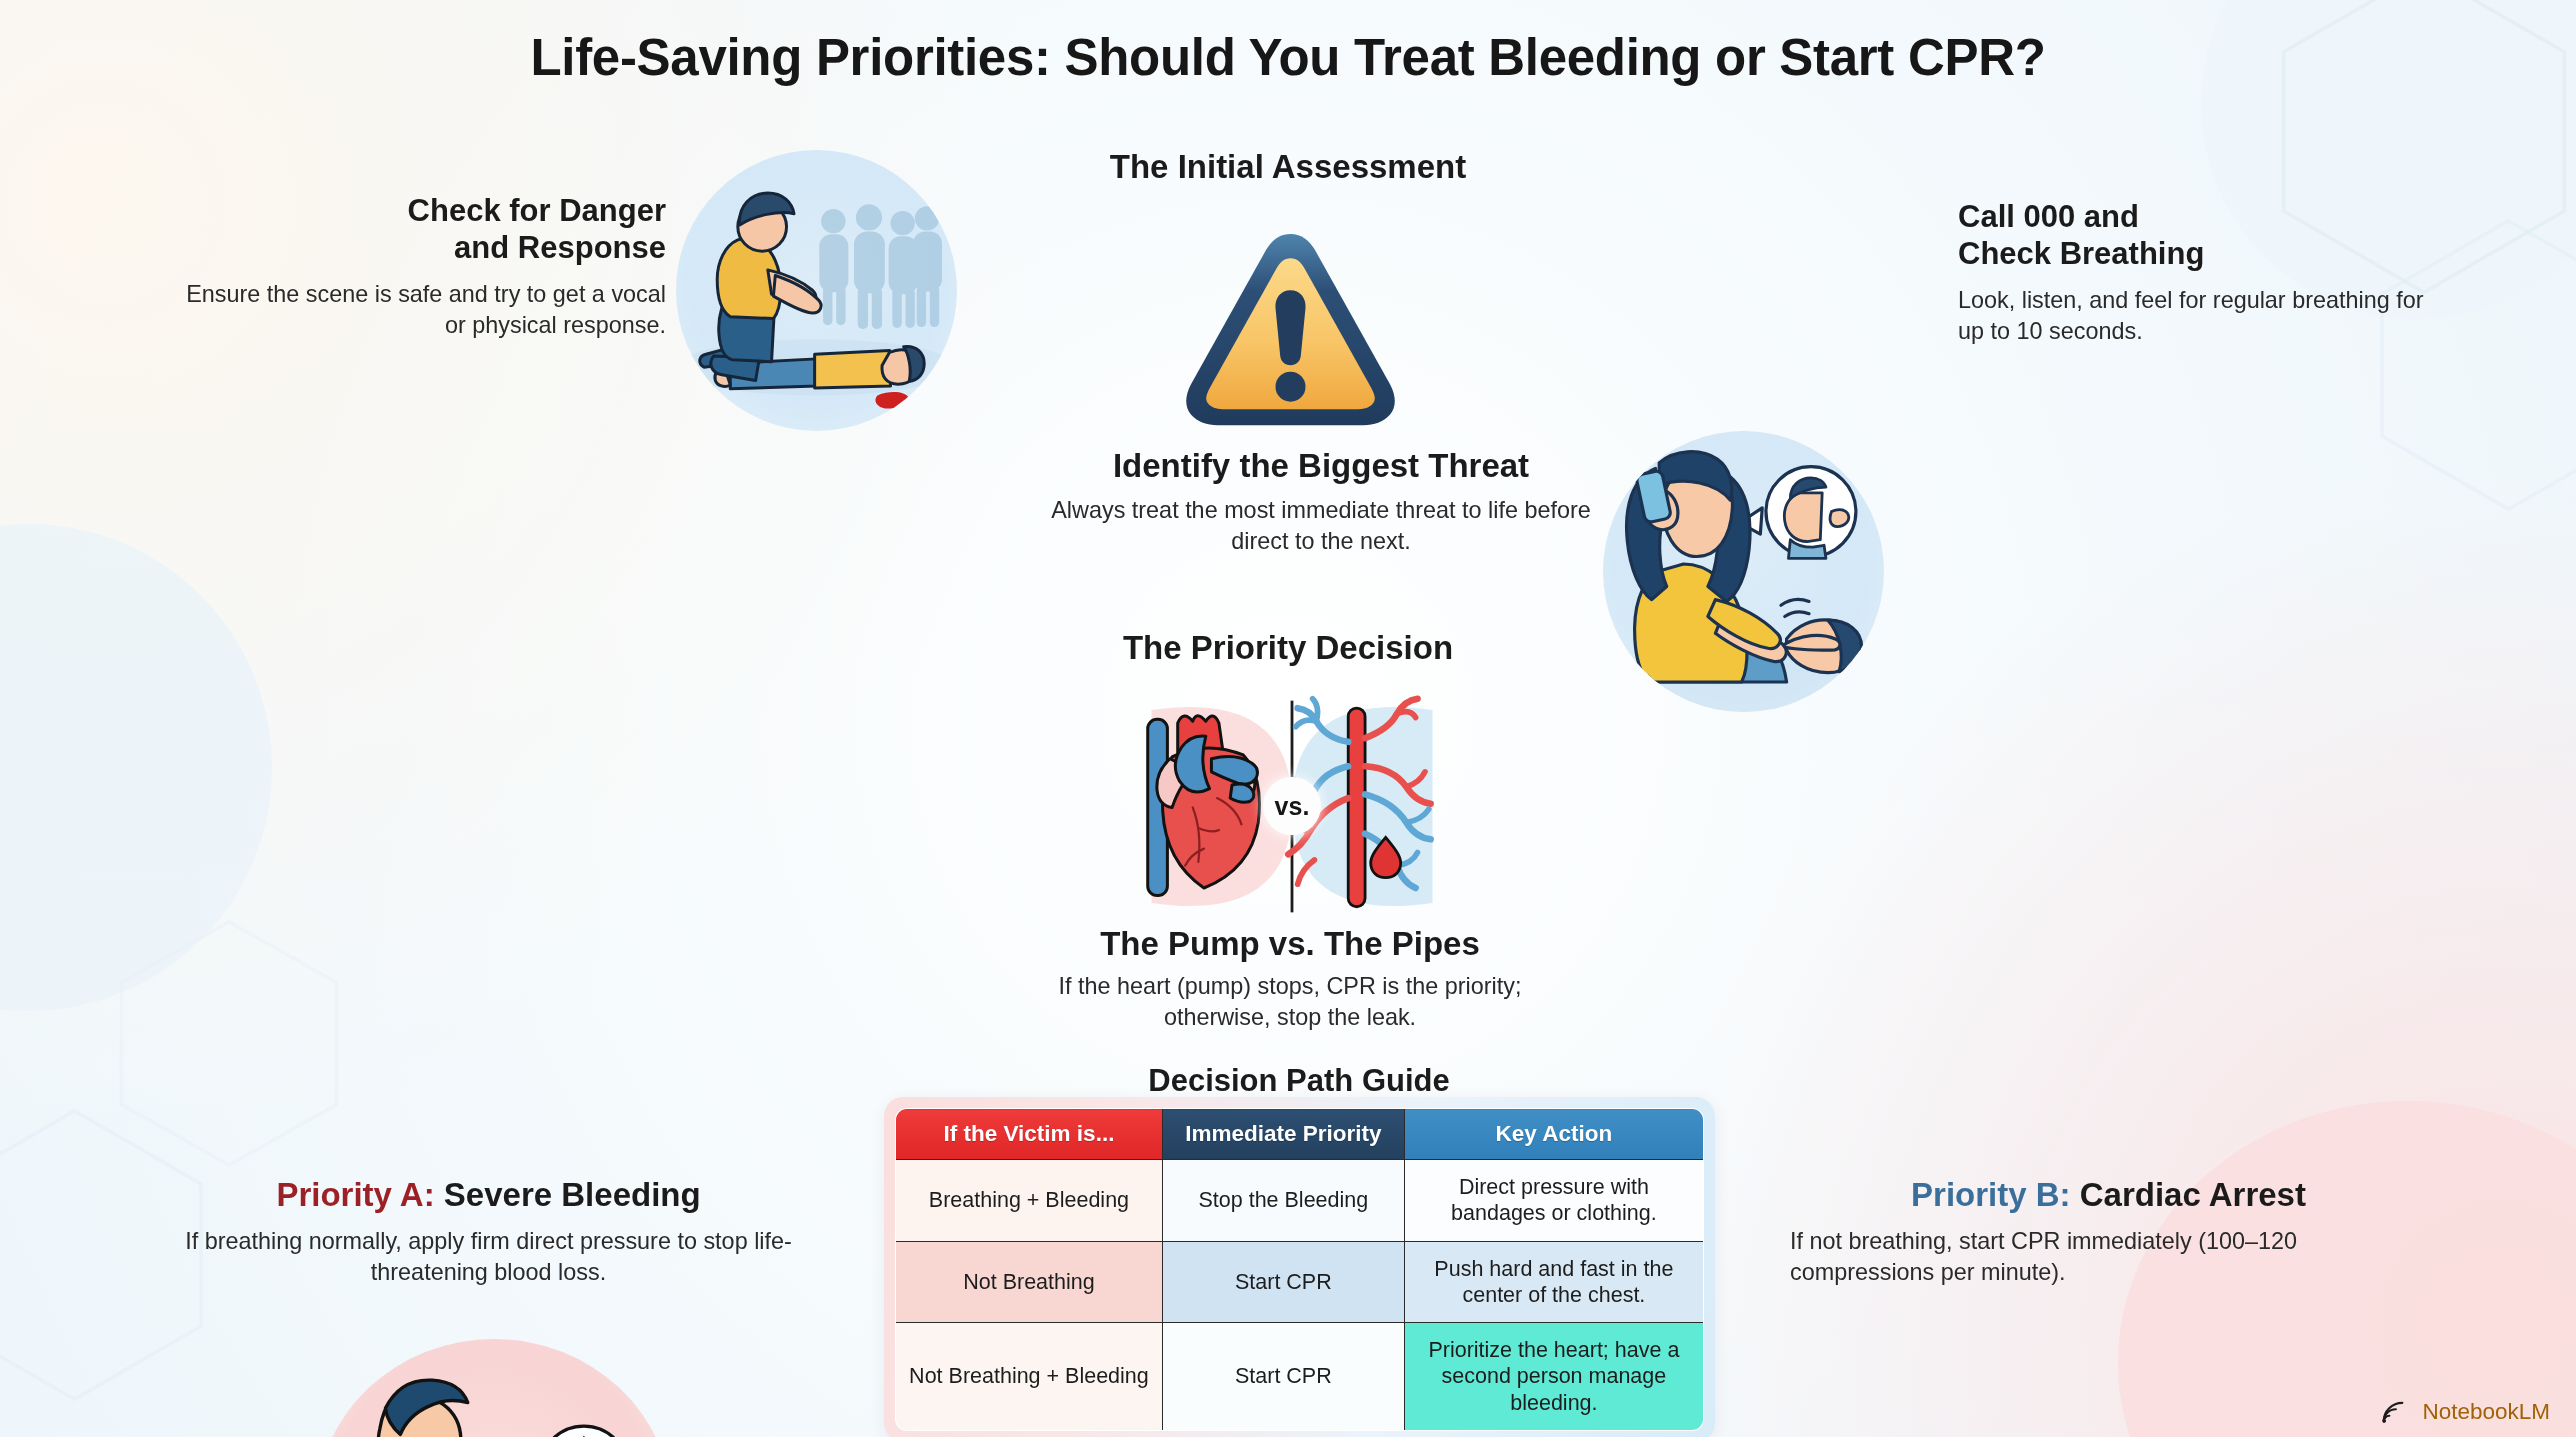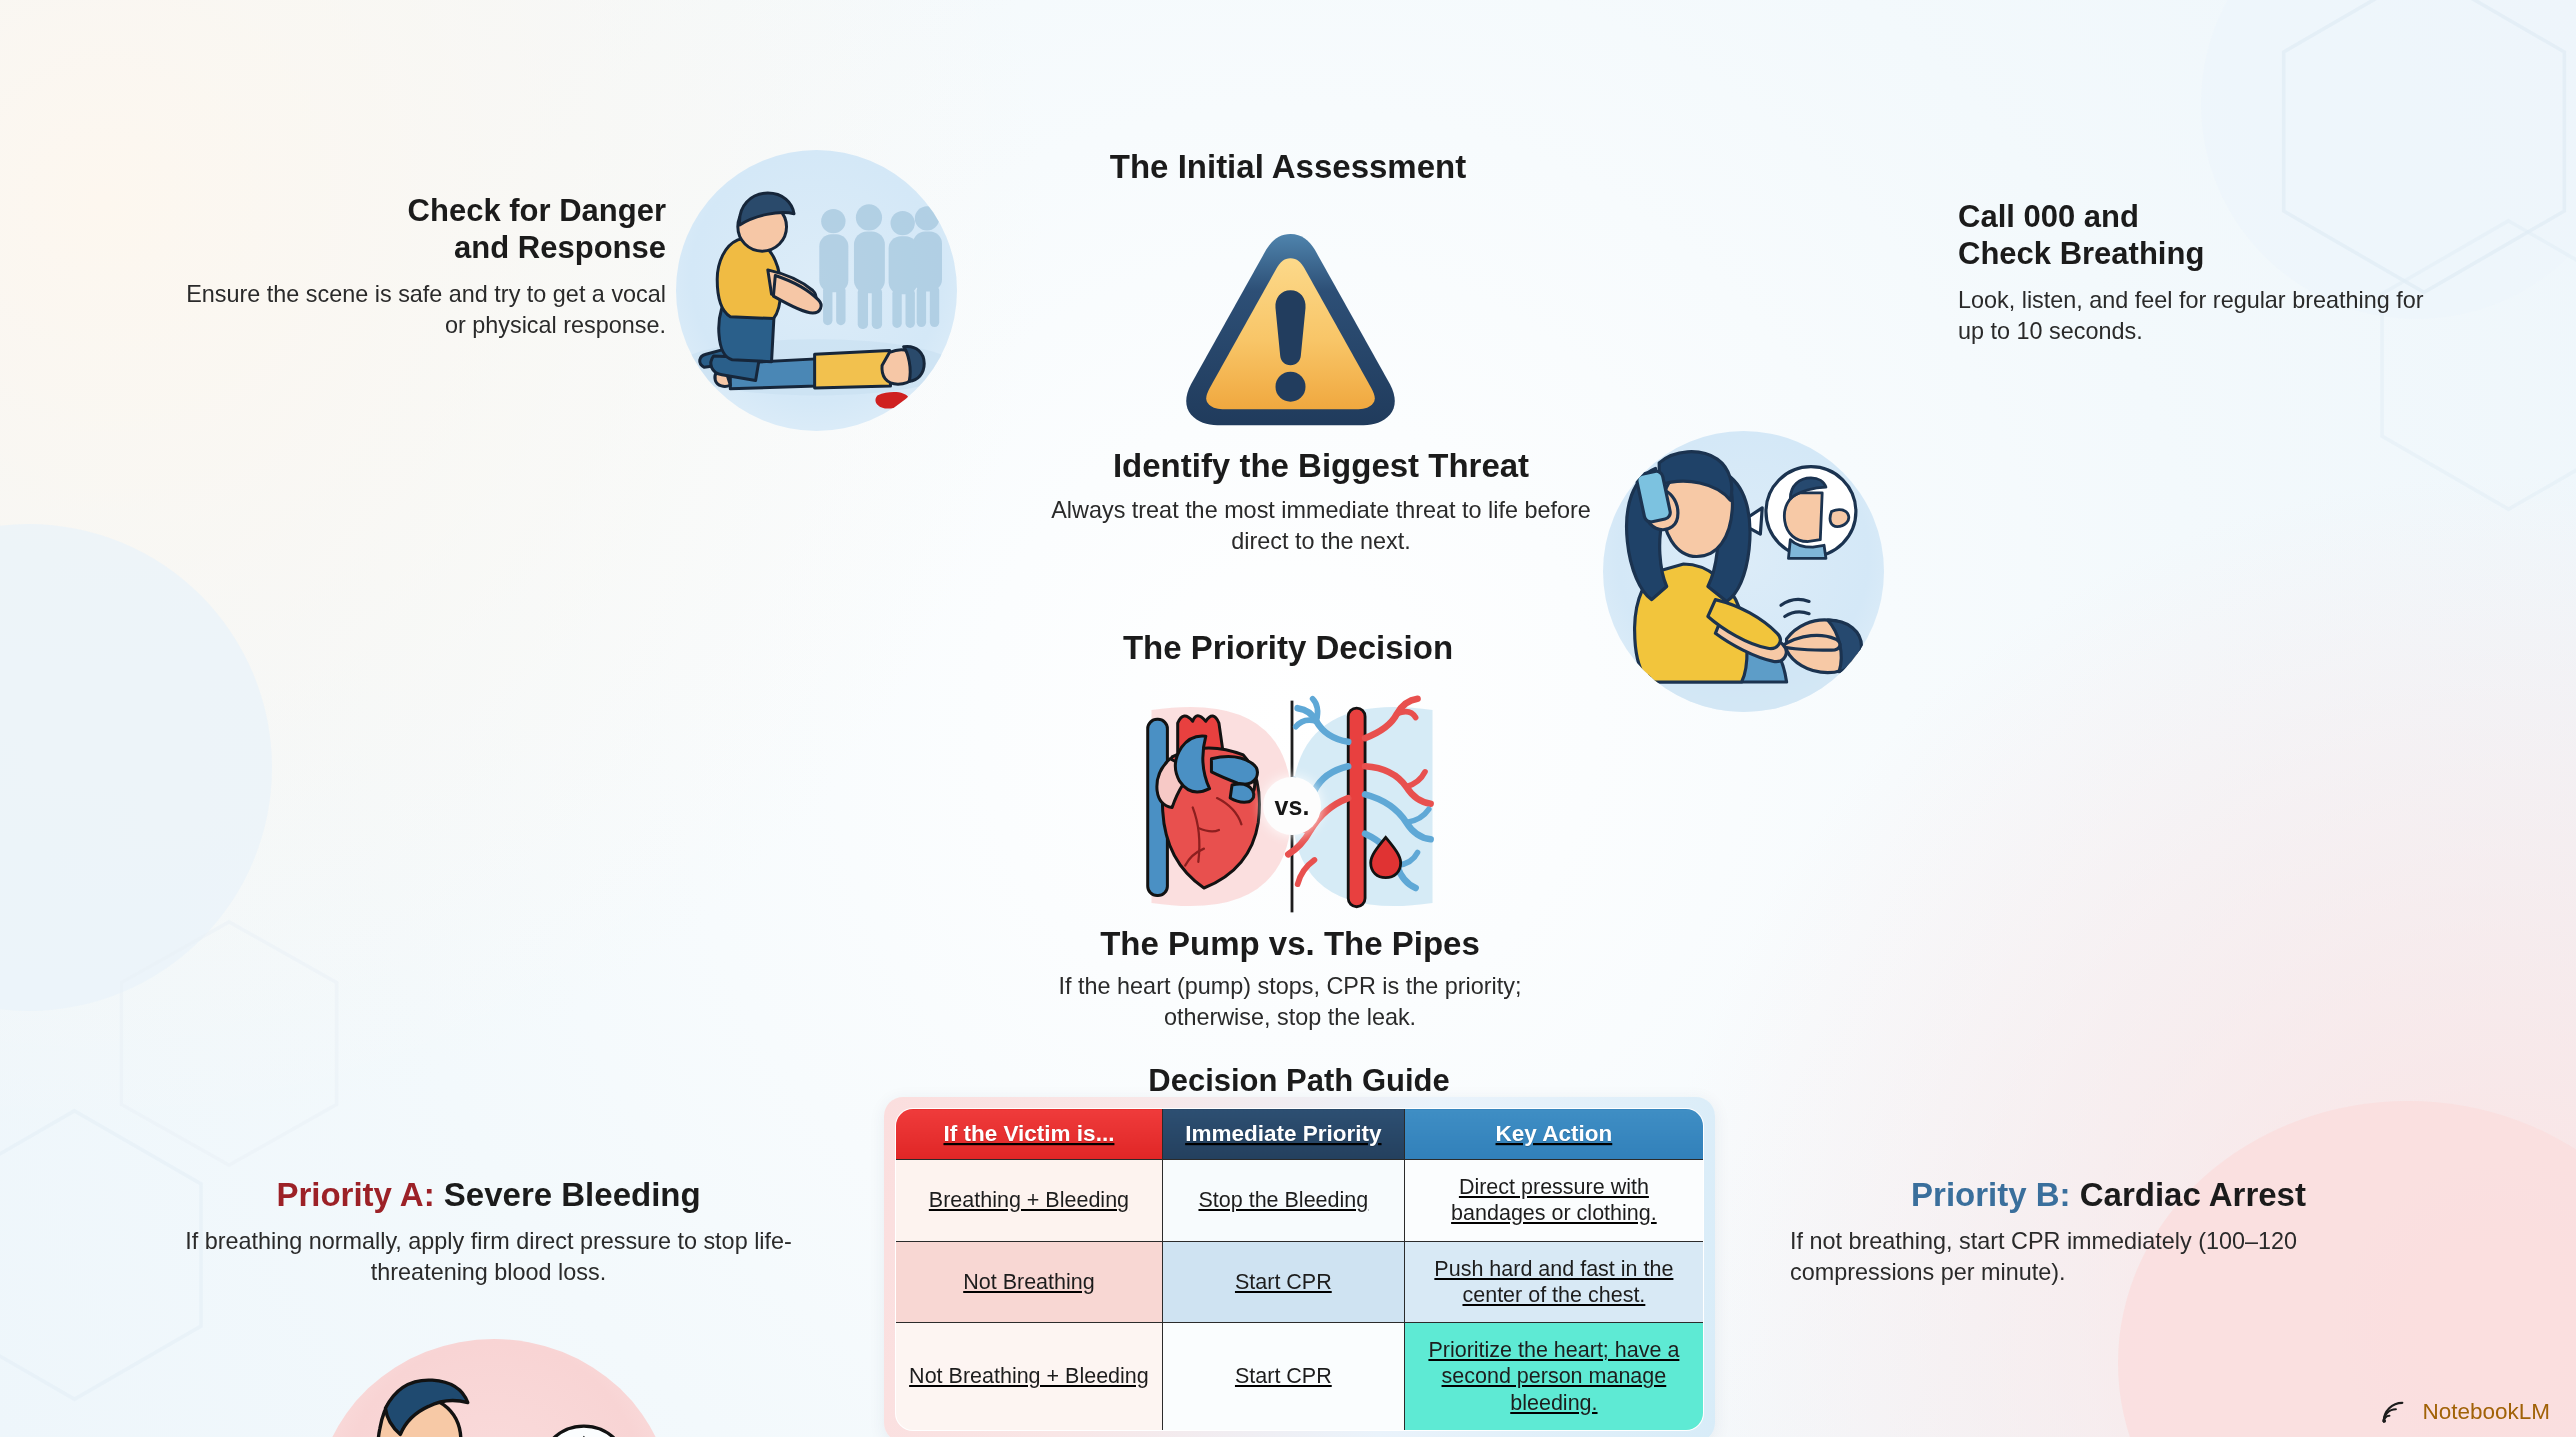"Life-Saving Priorities: Should You Treat" div.title { html: none -> <div>Life-Saving Priorities: Should You Treat Bleeding or Start CPR?</div> }
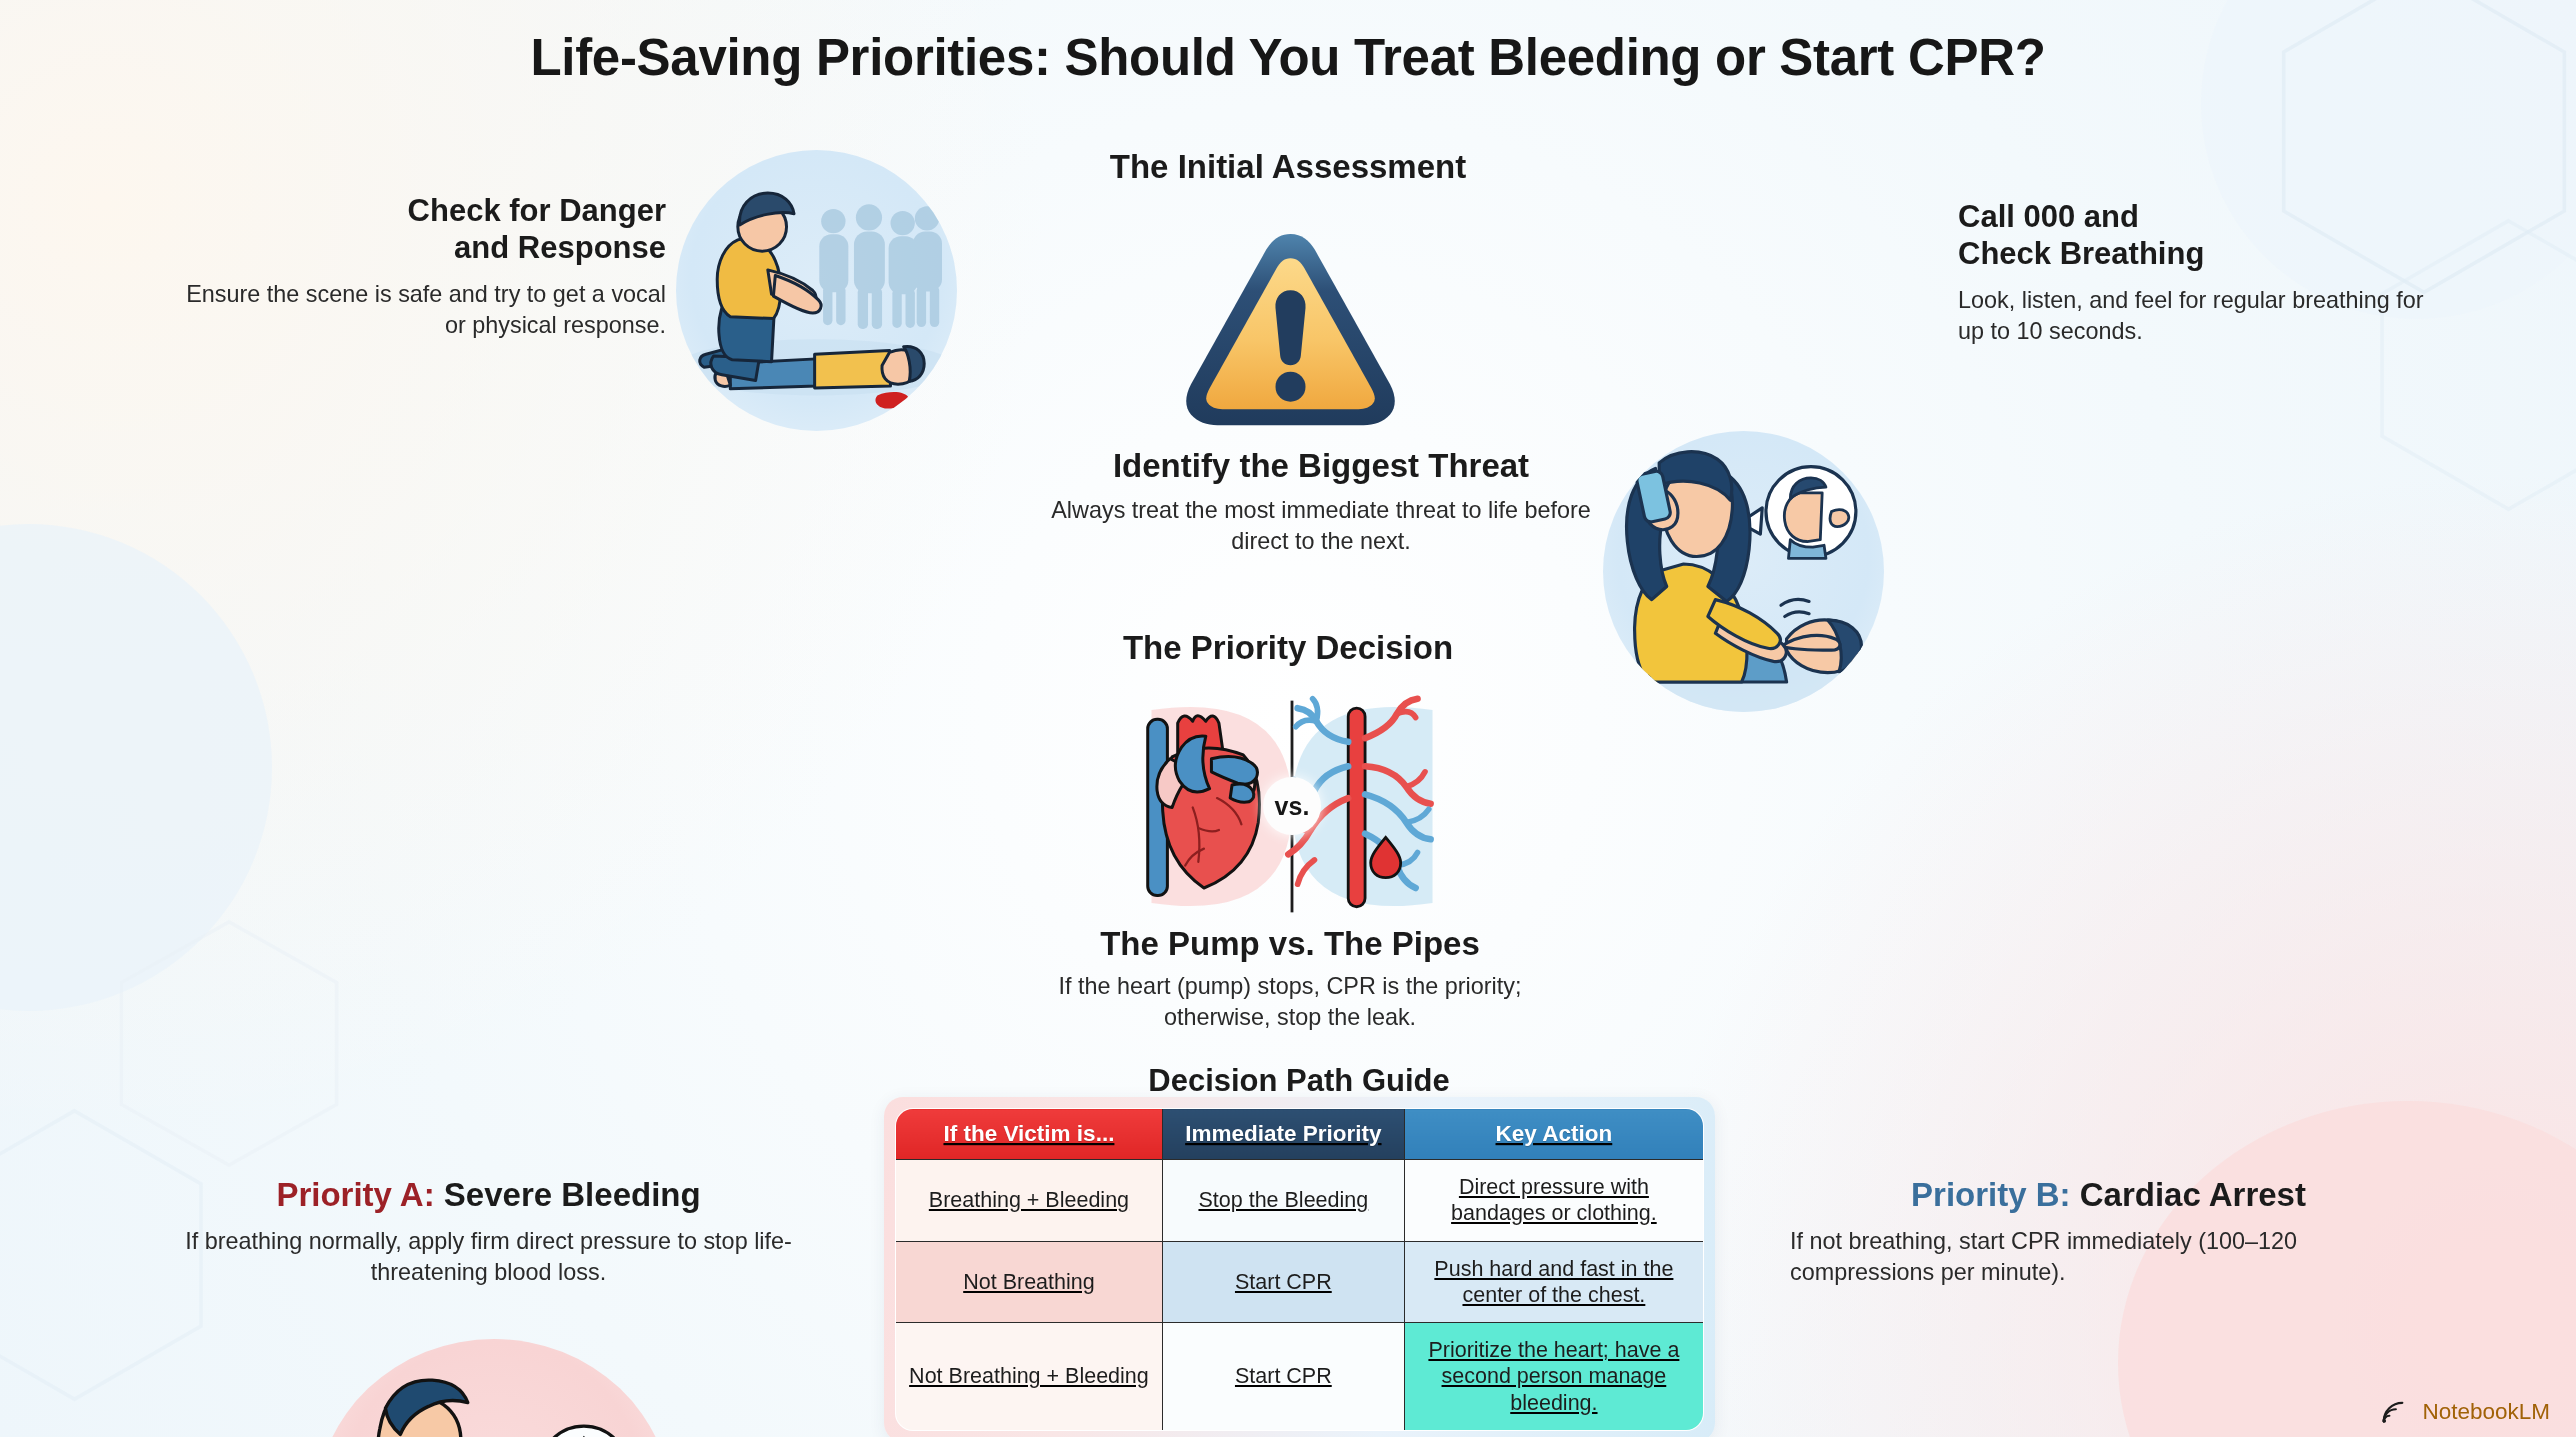"If the Victim is..." table.dpg { border-radius: 18px -> 12px; text-decoration: underline -> none }
